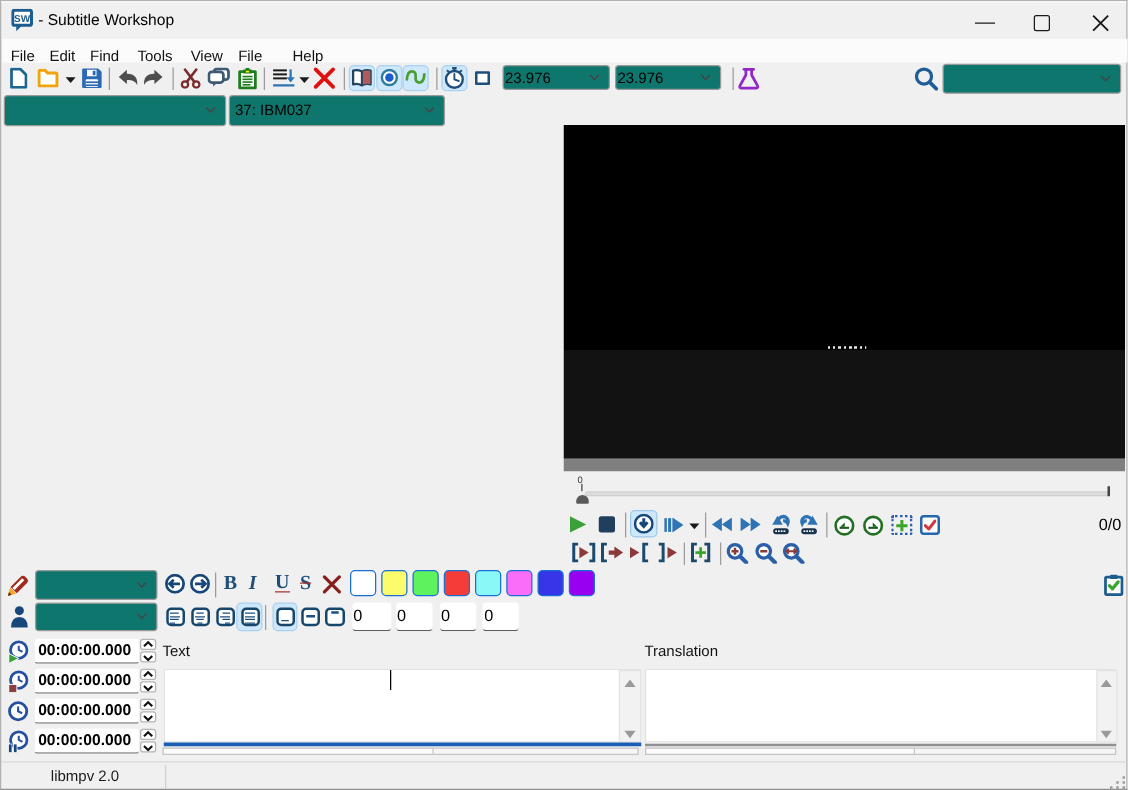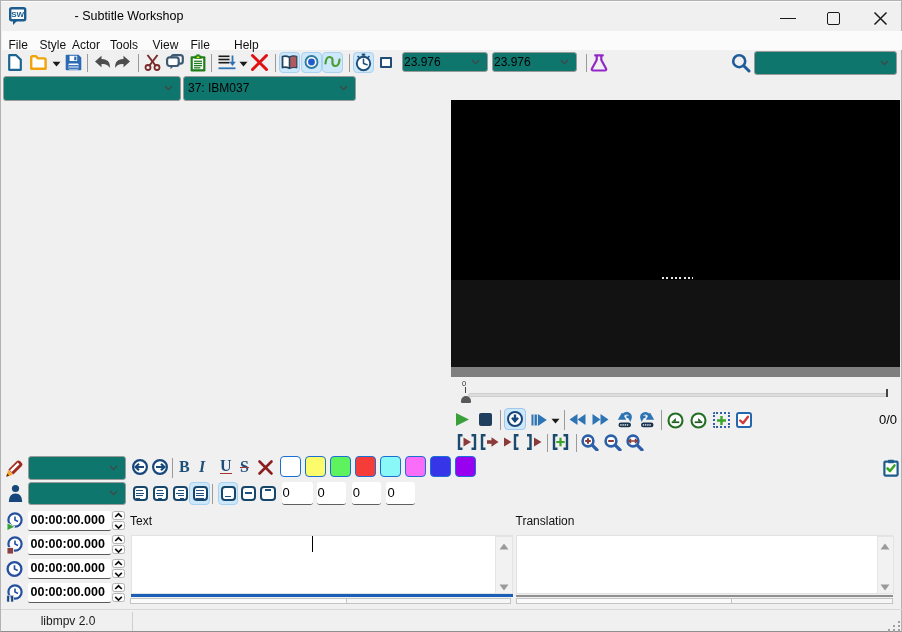"- Subtitle Workshop" div.abs { margin-left: 44px -> none }
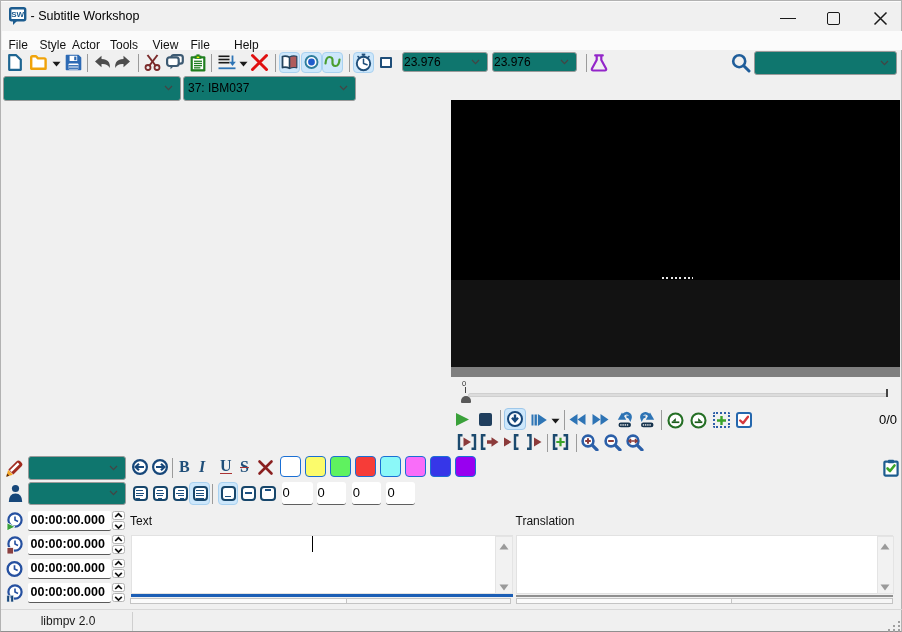"Style" span.menuitem { text: Style -> Edit }
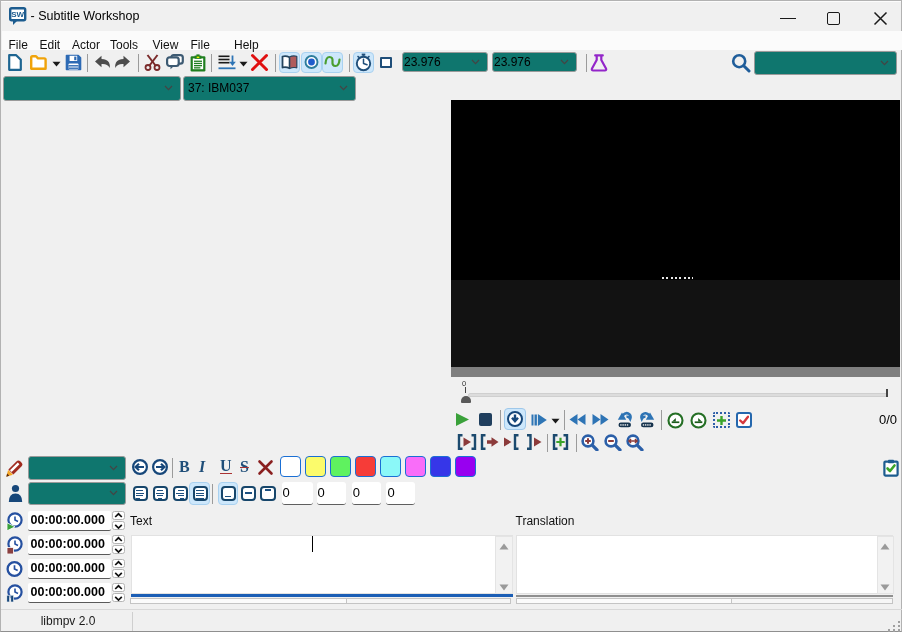"Actor" span.menuitem { text: Actor -> Find }
